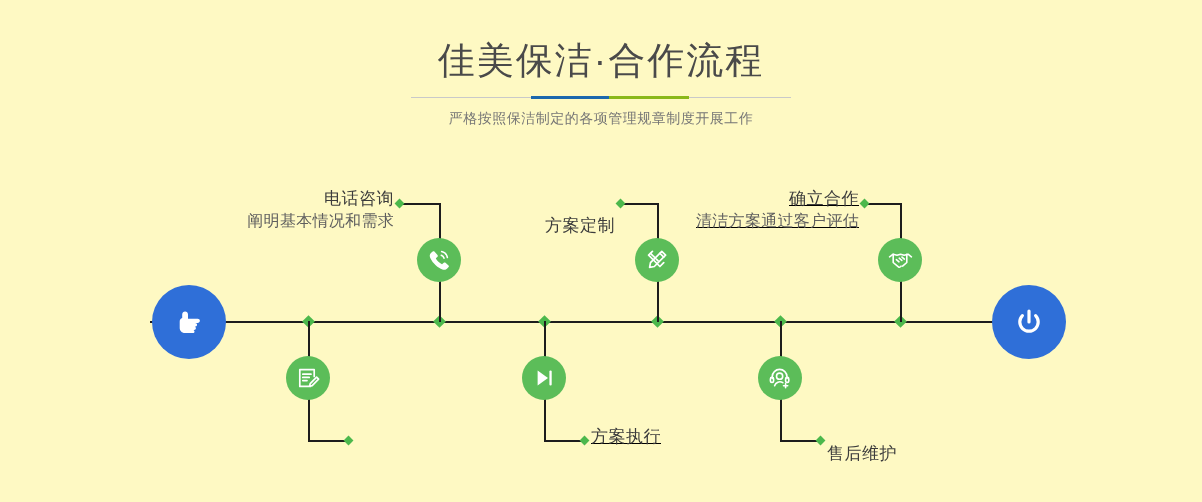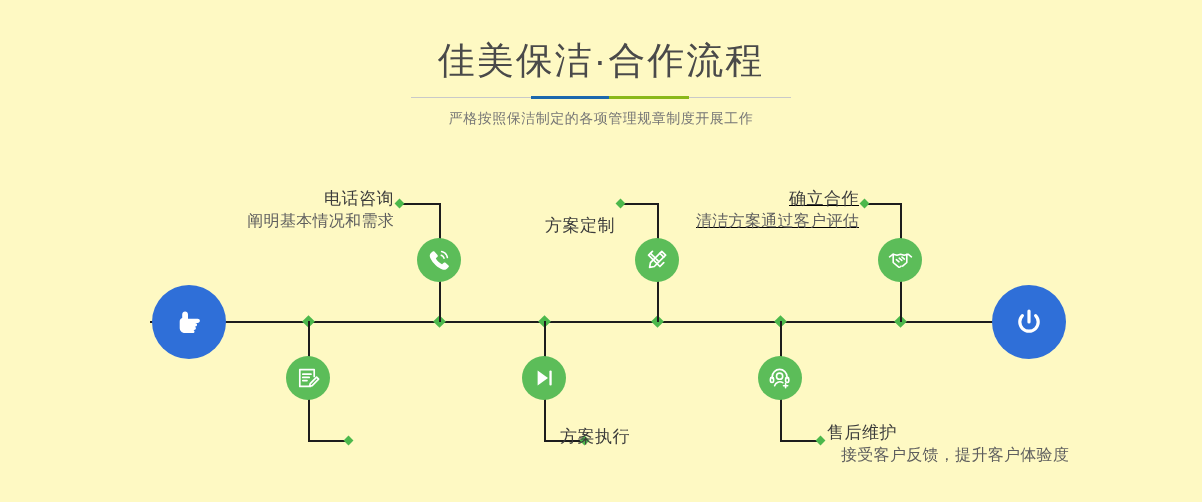"方案执行" div.label-bottom { left: 560px -> 591px; text-decoration: none -> underline }
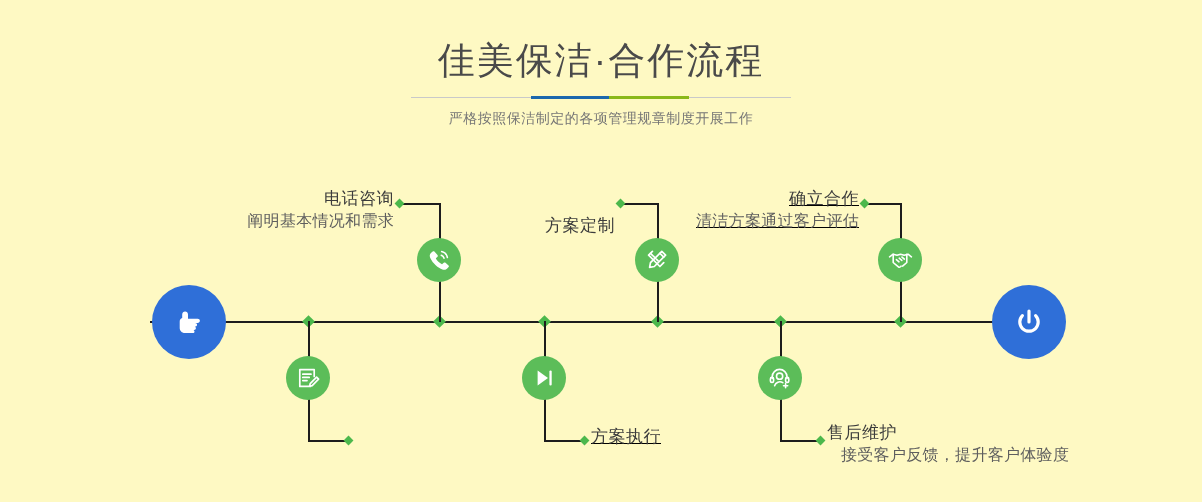"售后维护" div.label-bottom { top: 422px -> 443px }
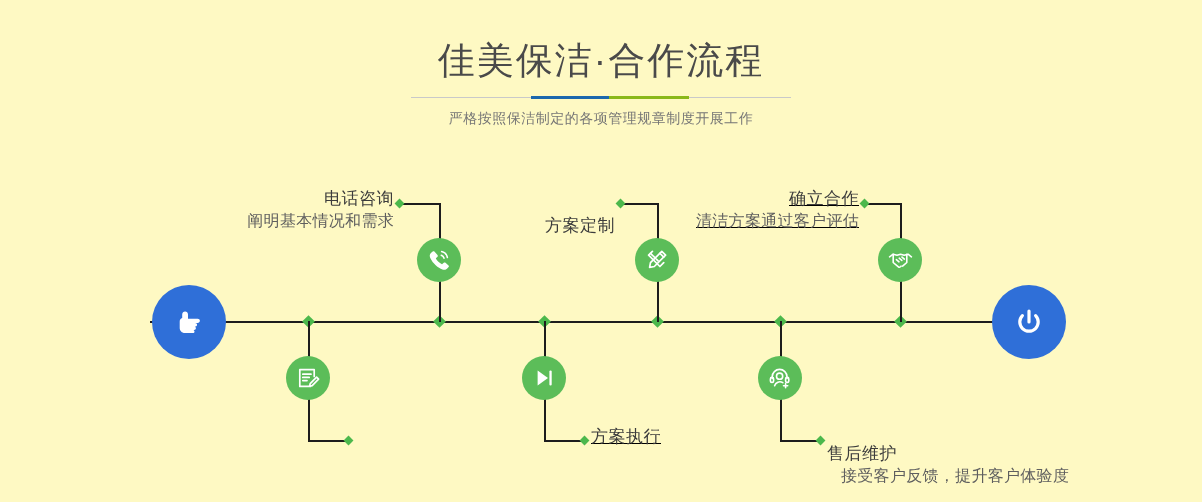"接受客户反馈，提升客户体验度" div.label-desc { html: <div>接受客户反馈，提升客户体验度</div> -> none }
